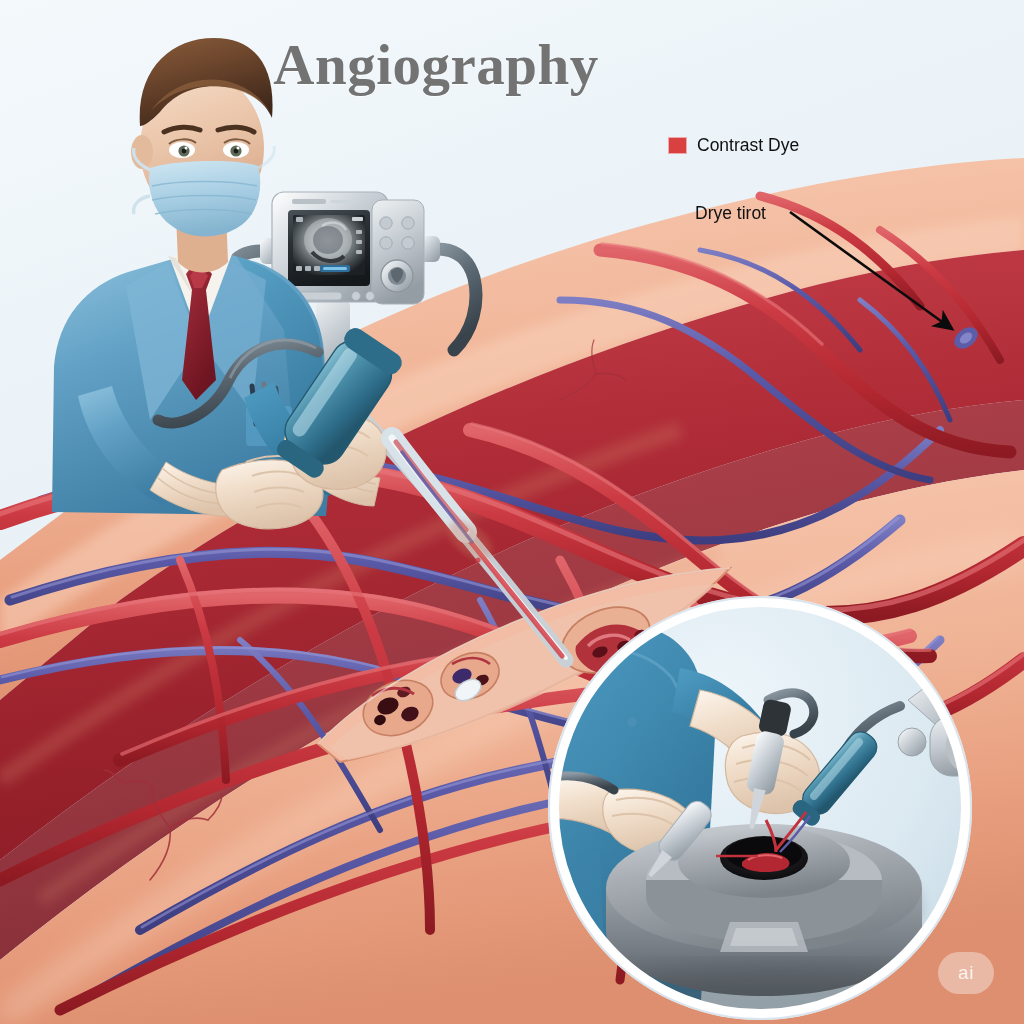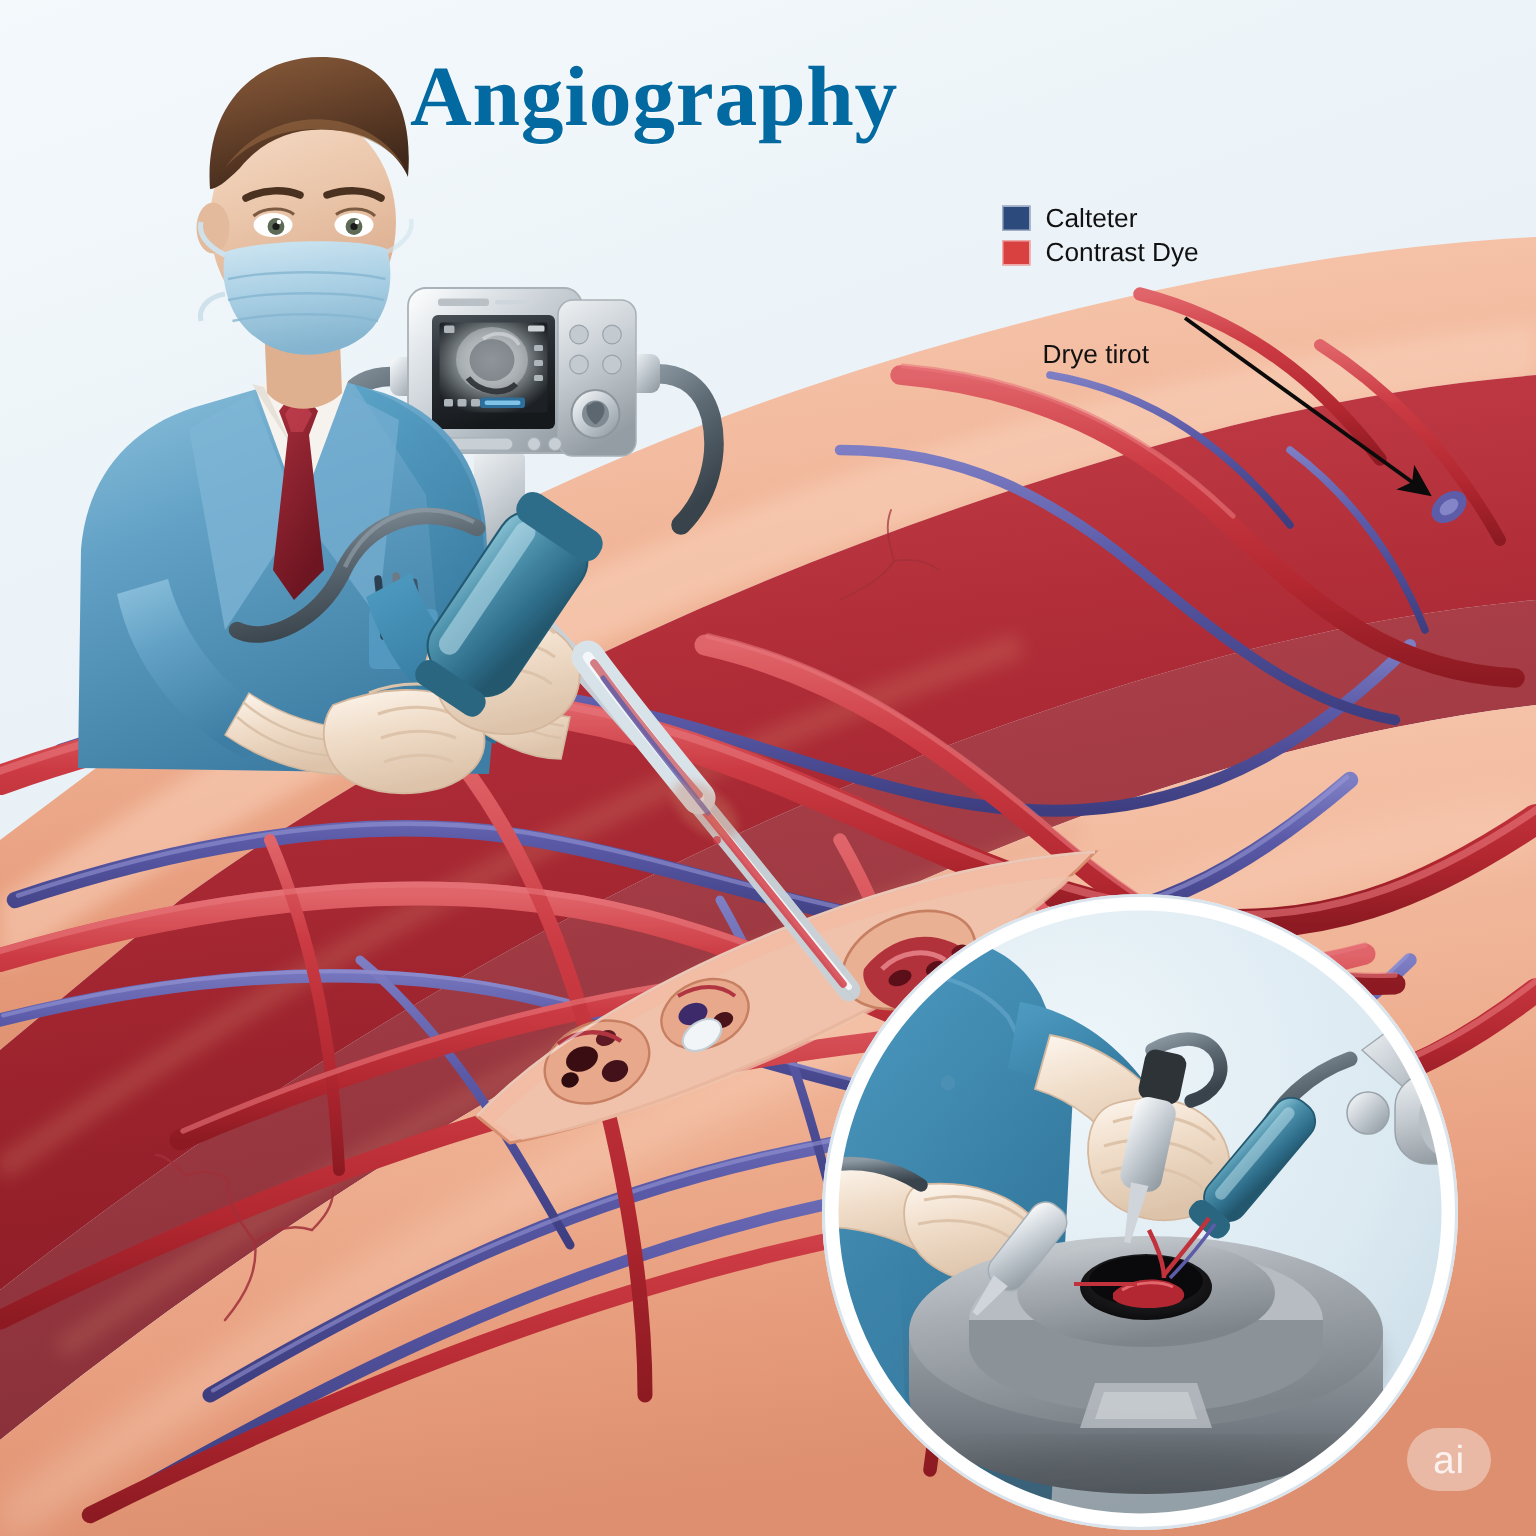"Angiography" .title { color: #0369a1 -> #737373 }
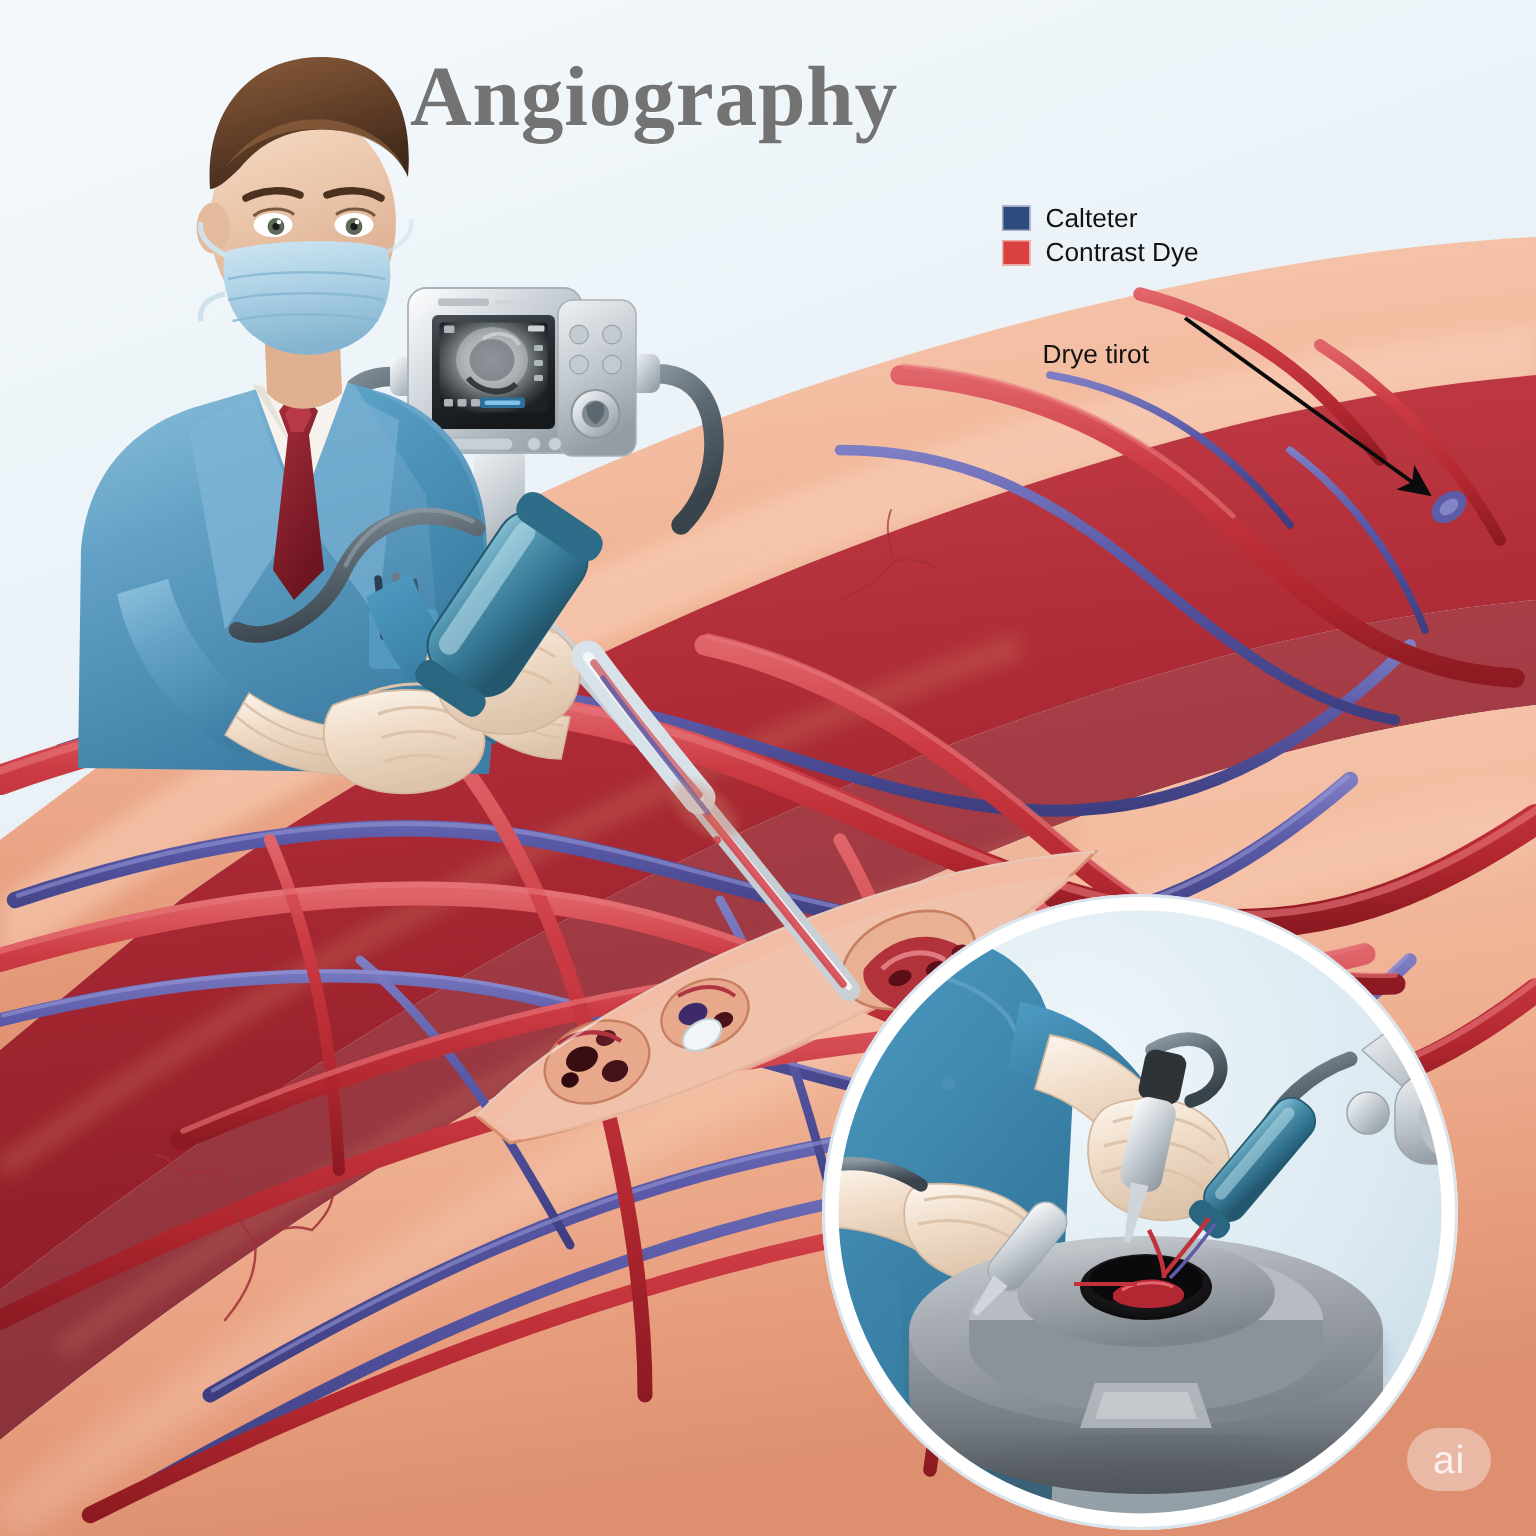"Calteter" div.legend-row { html: <div> <span></span> <span>Calteter</span> </div> -> none }
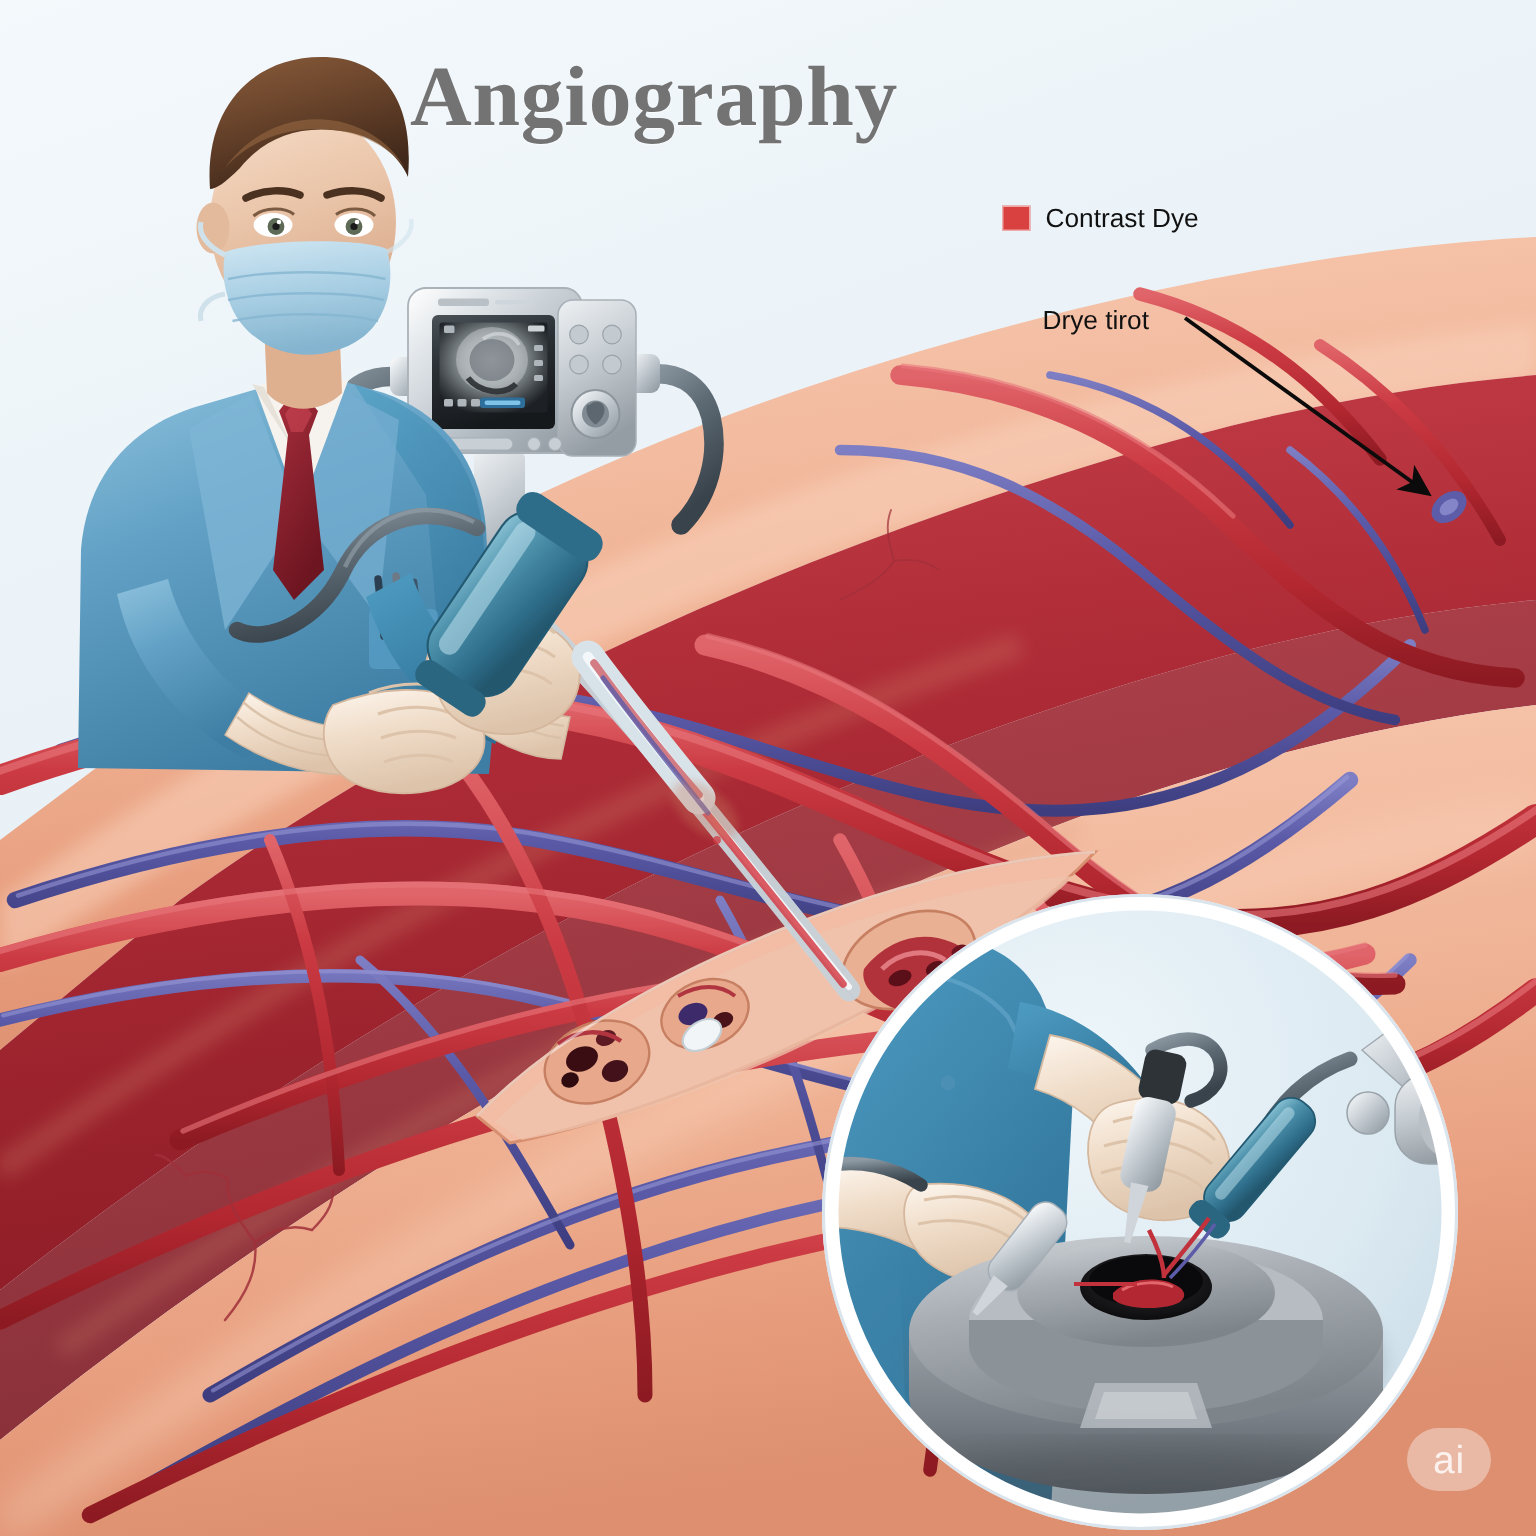"ai" .watermark { font-size: 26px -> 19px }
